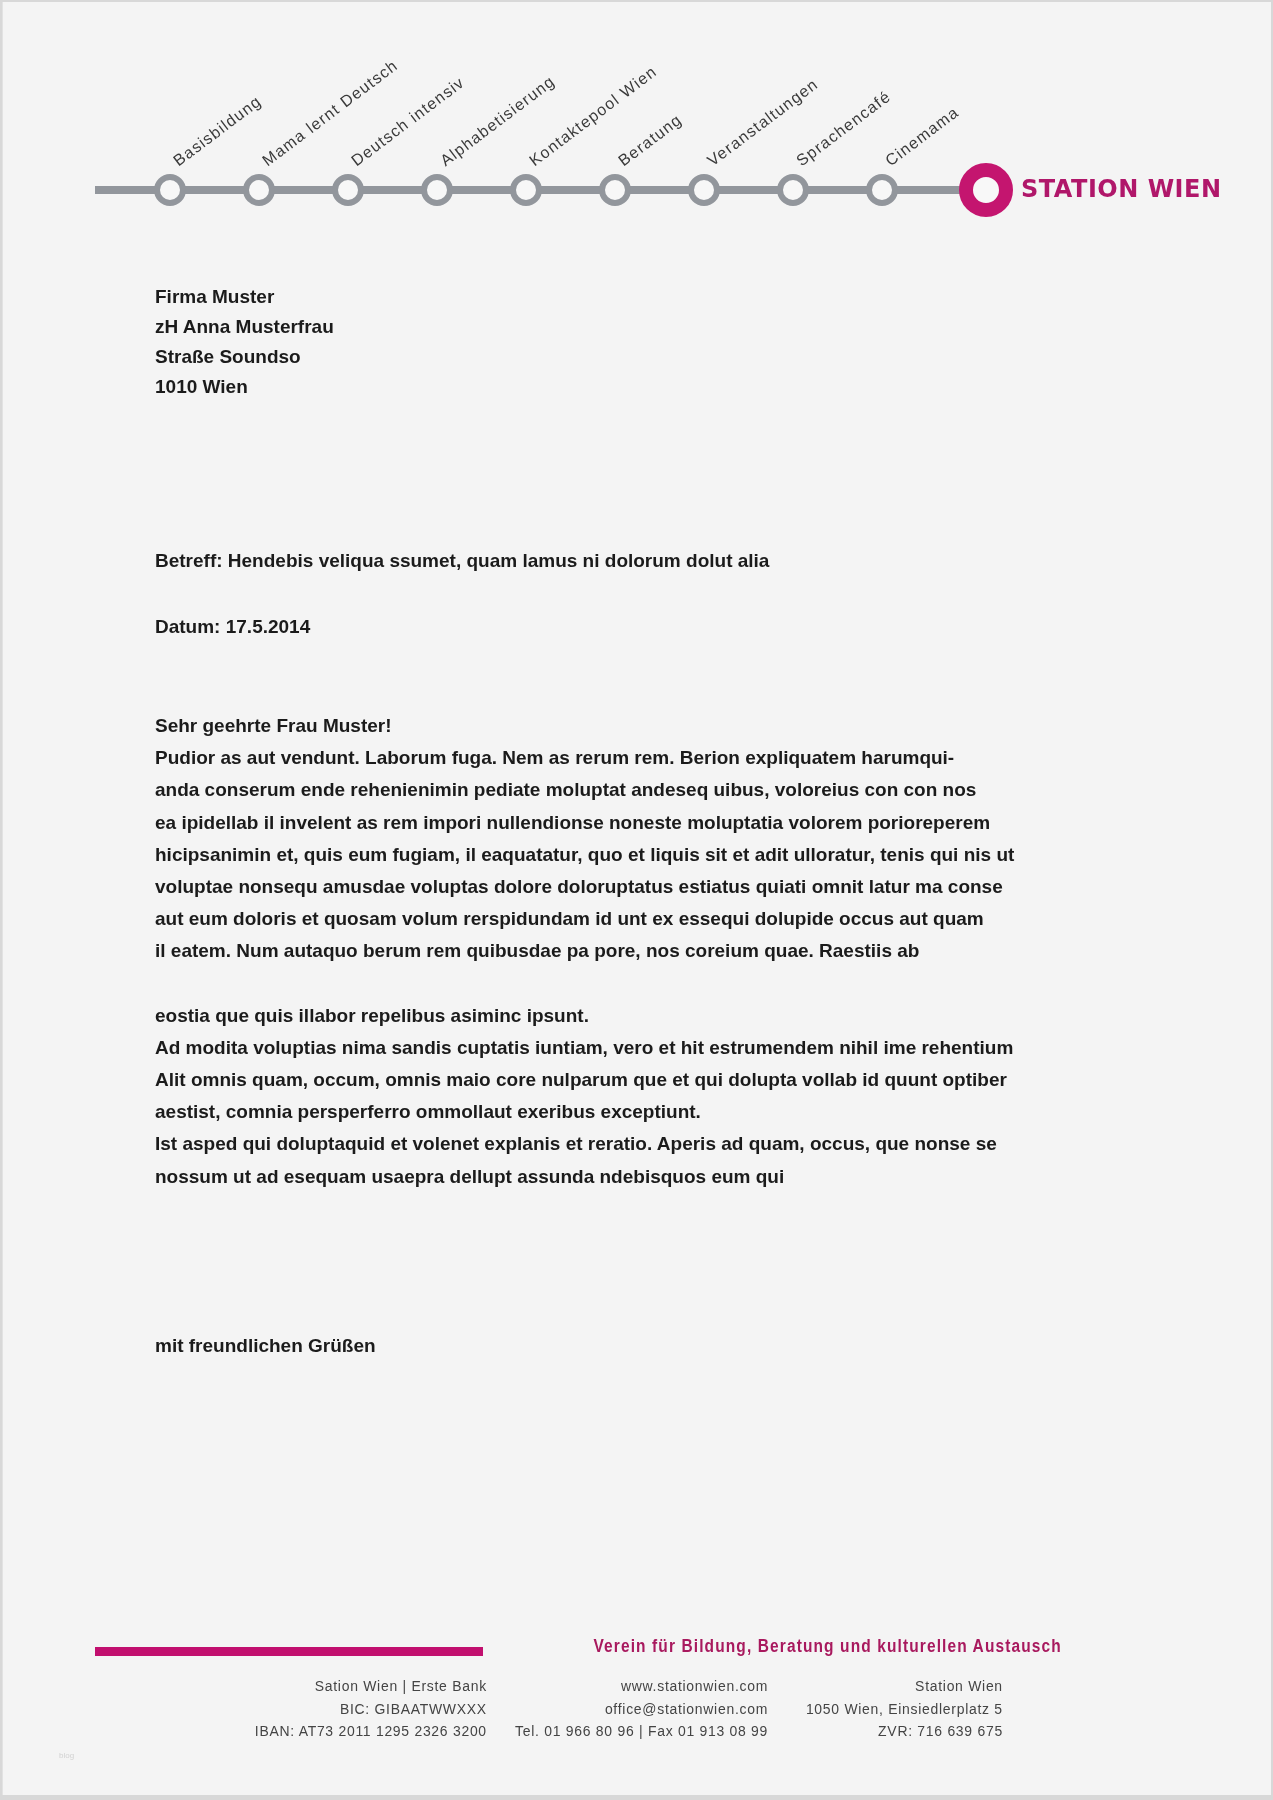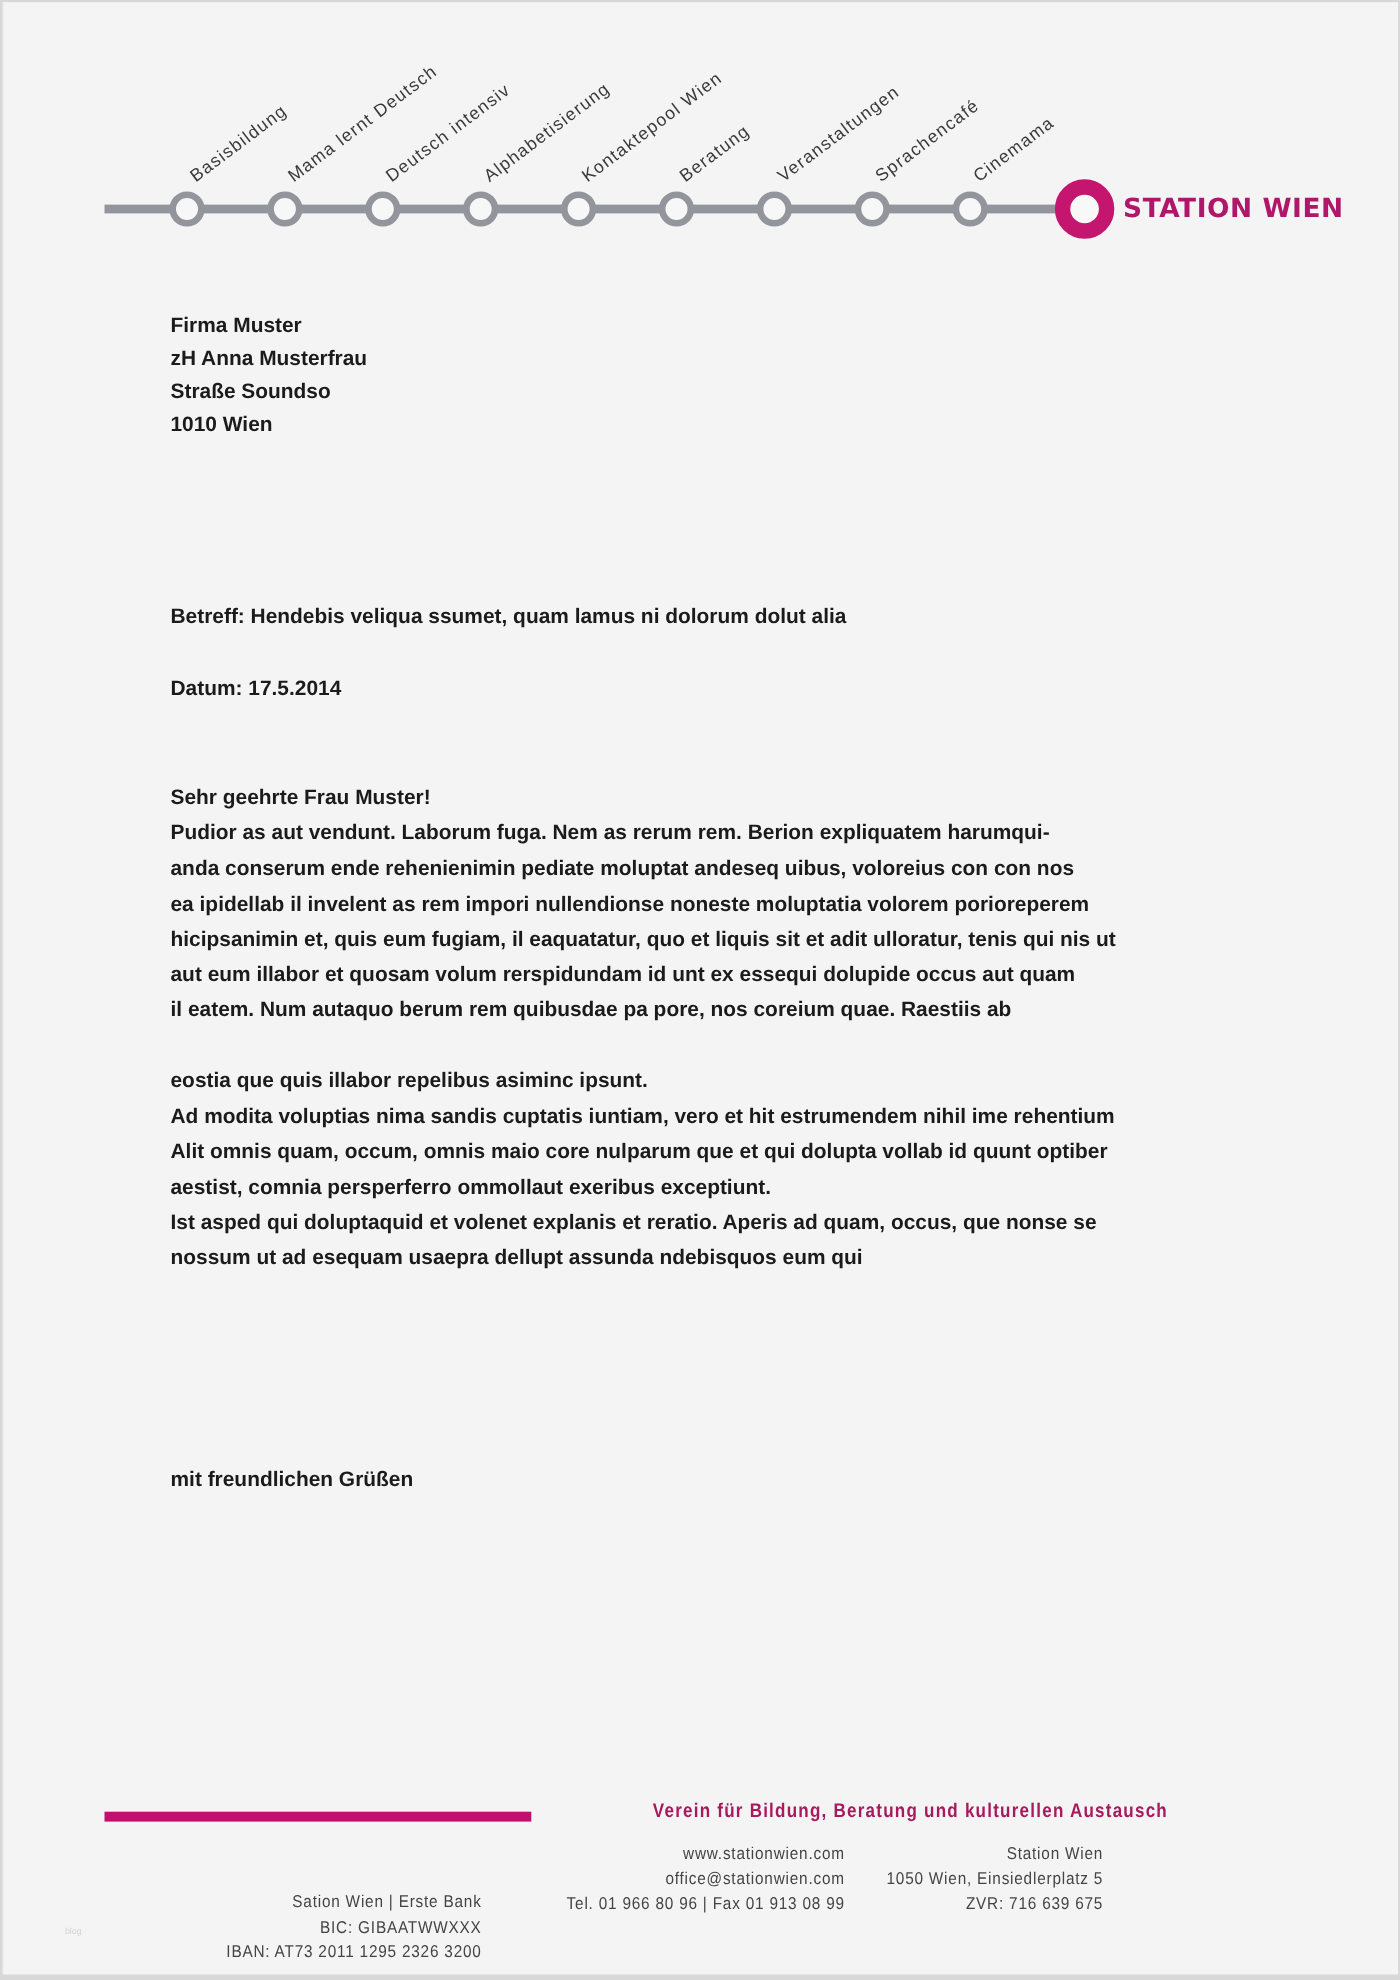"voluptae nonsequ amusdae voluptas dolore" p { html: none -> <p>voluptae nonsequ amusdae voluptas dolore doloruptatus estiatus quiati omnit latur ma conse</p> }
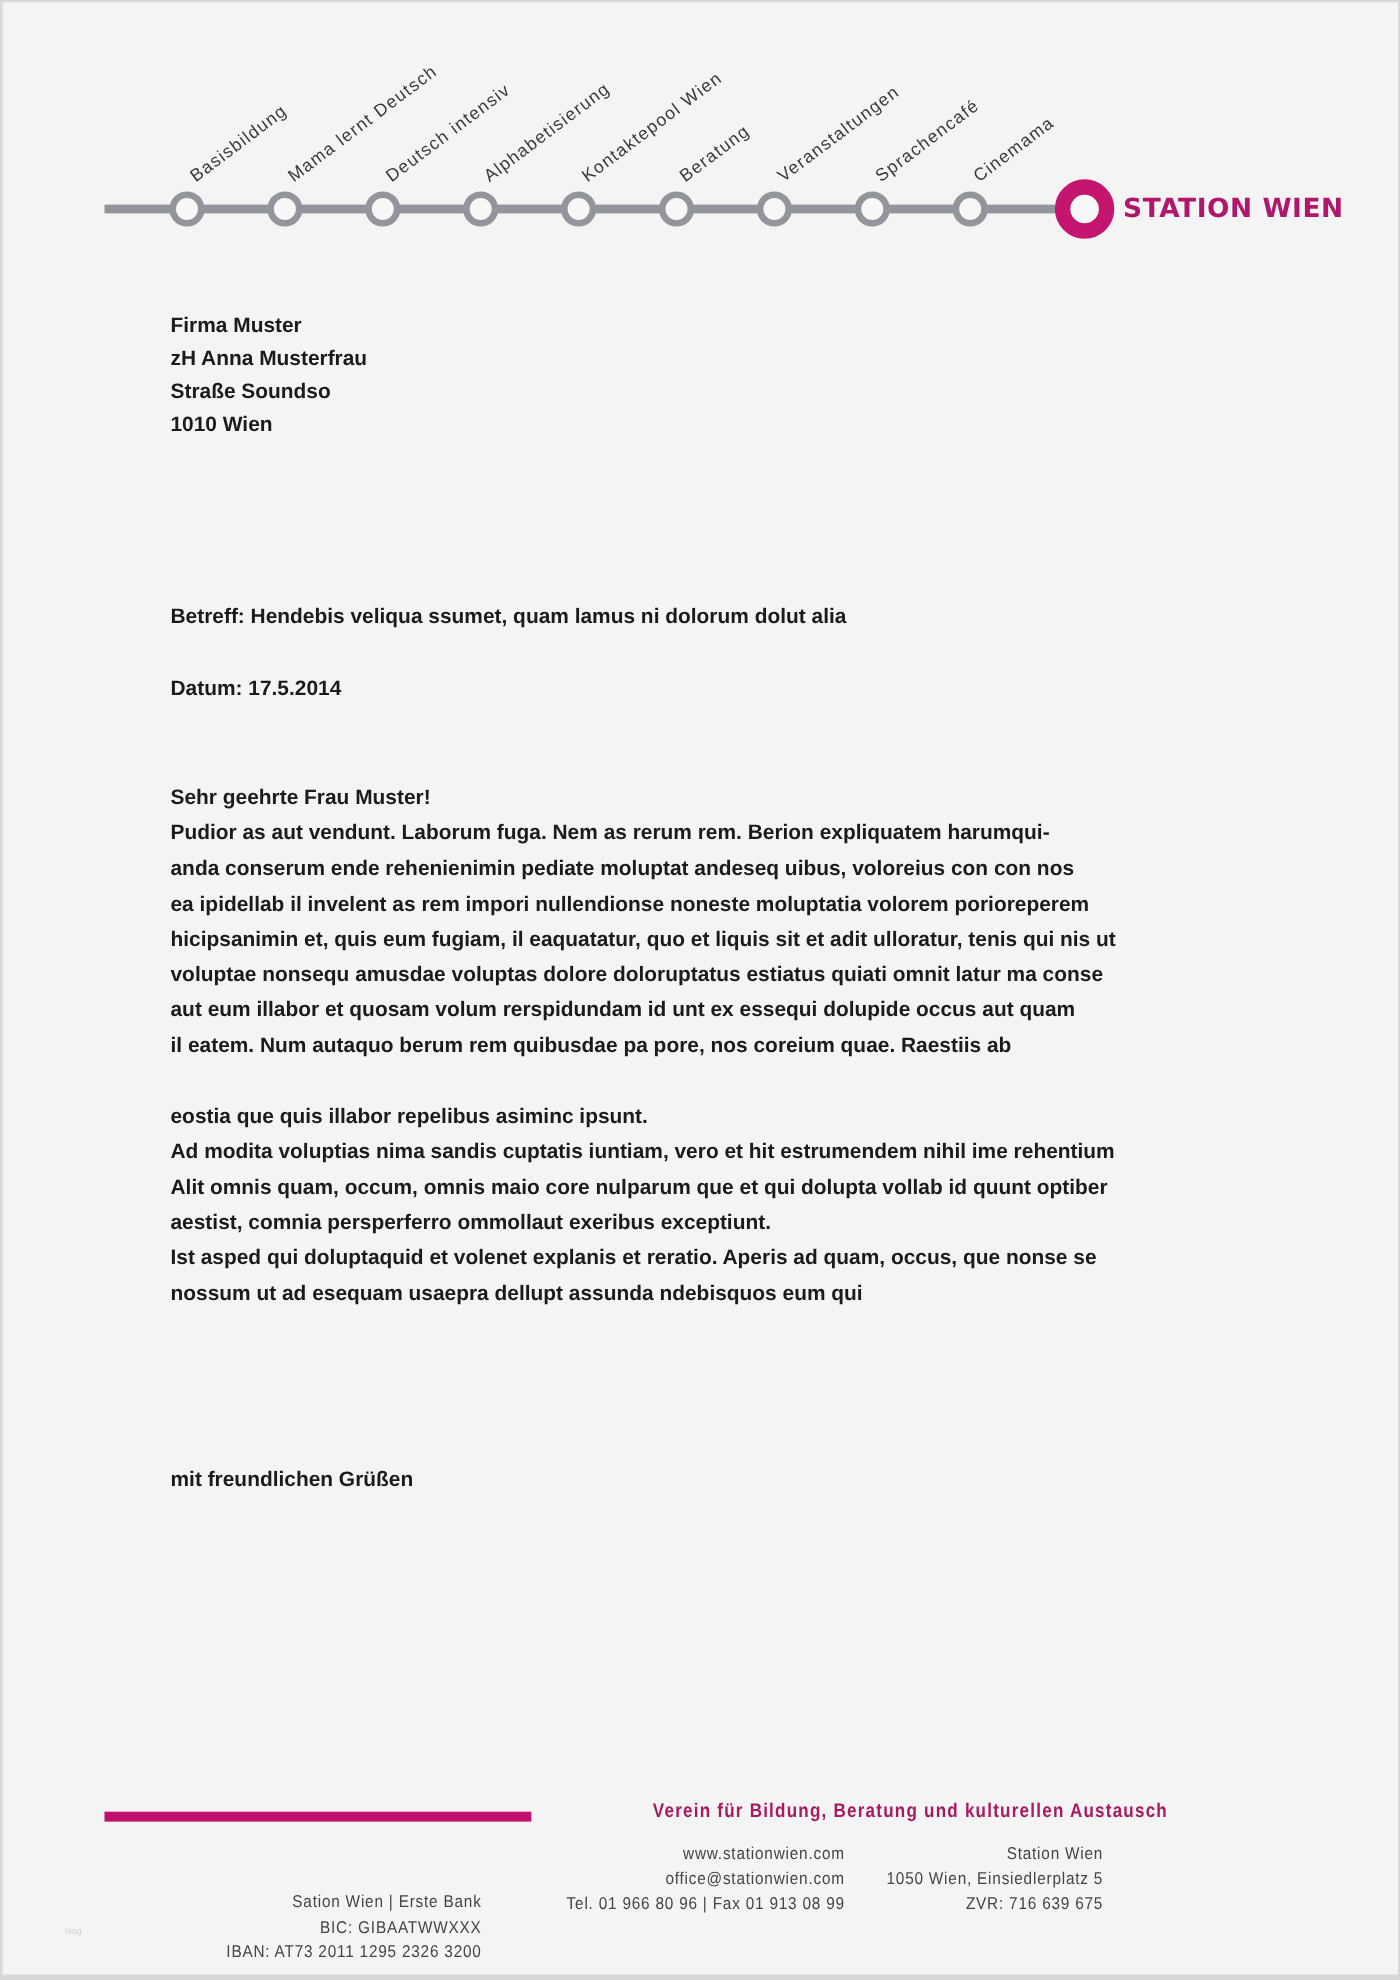"aut eum illabor et quosam" span { text: illabor -> doloris }
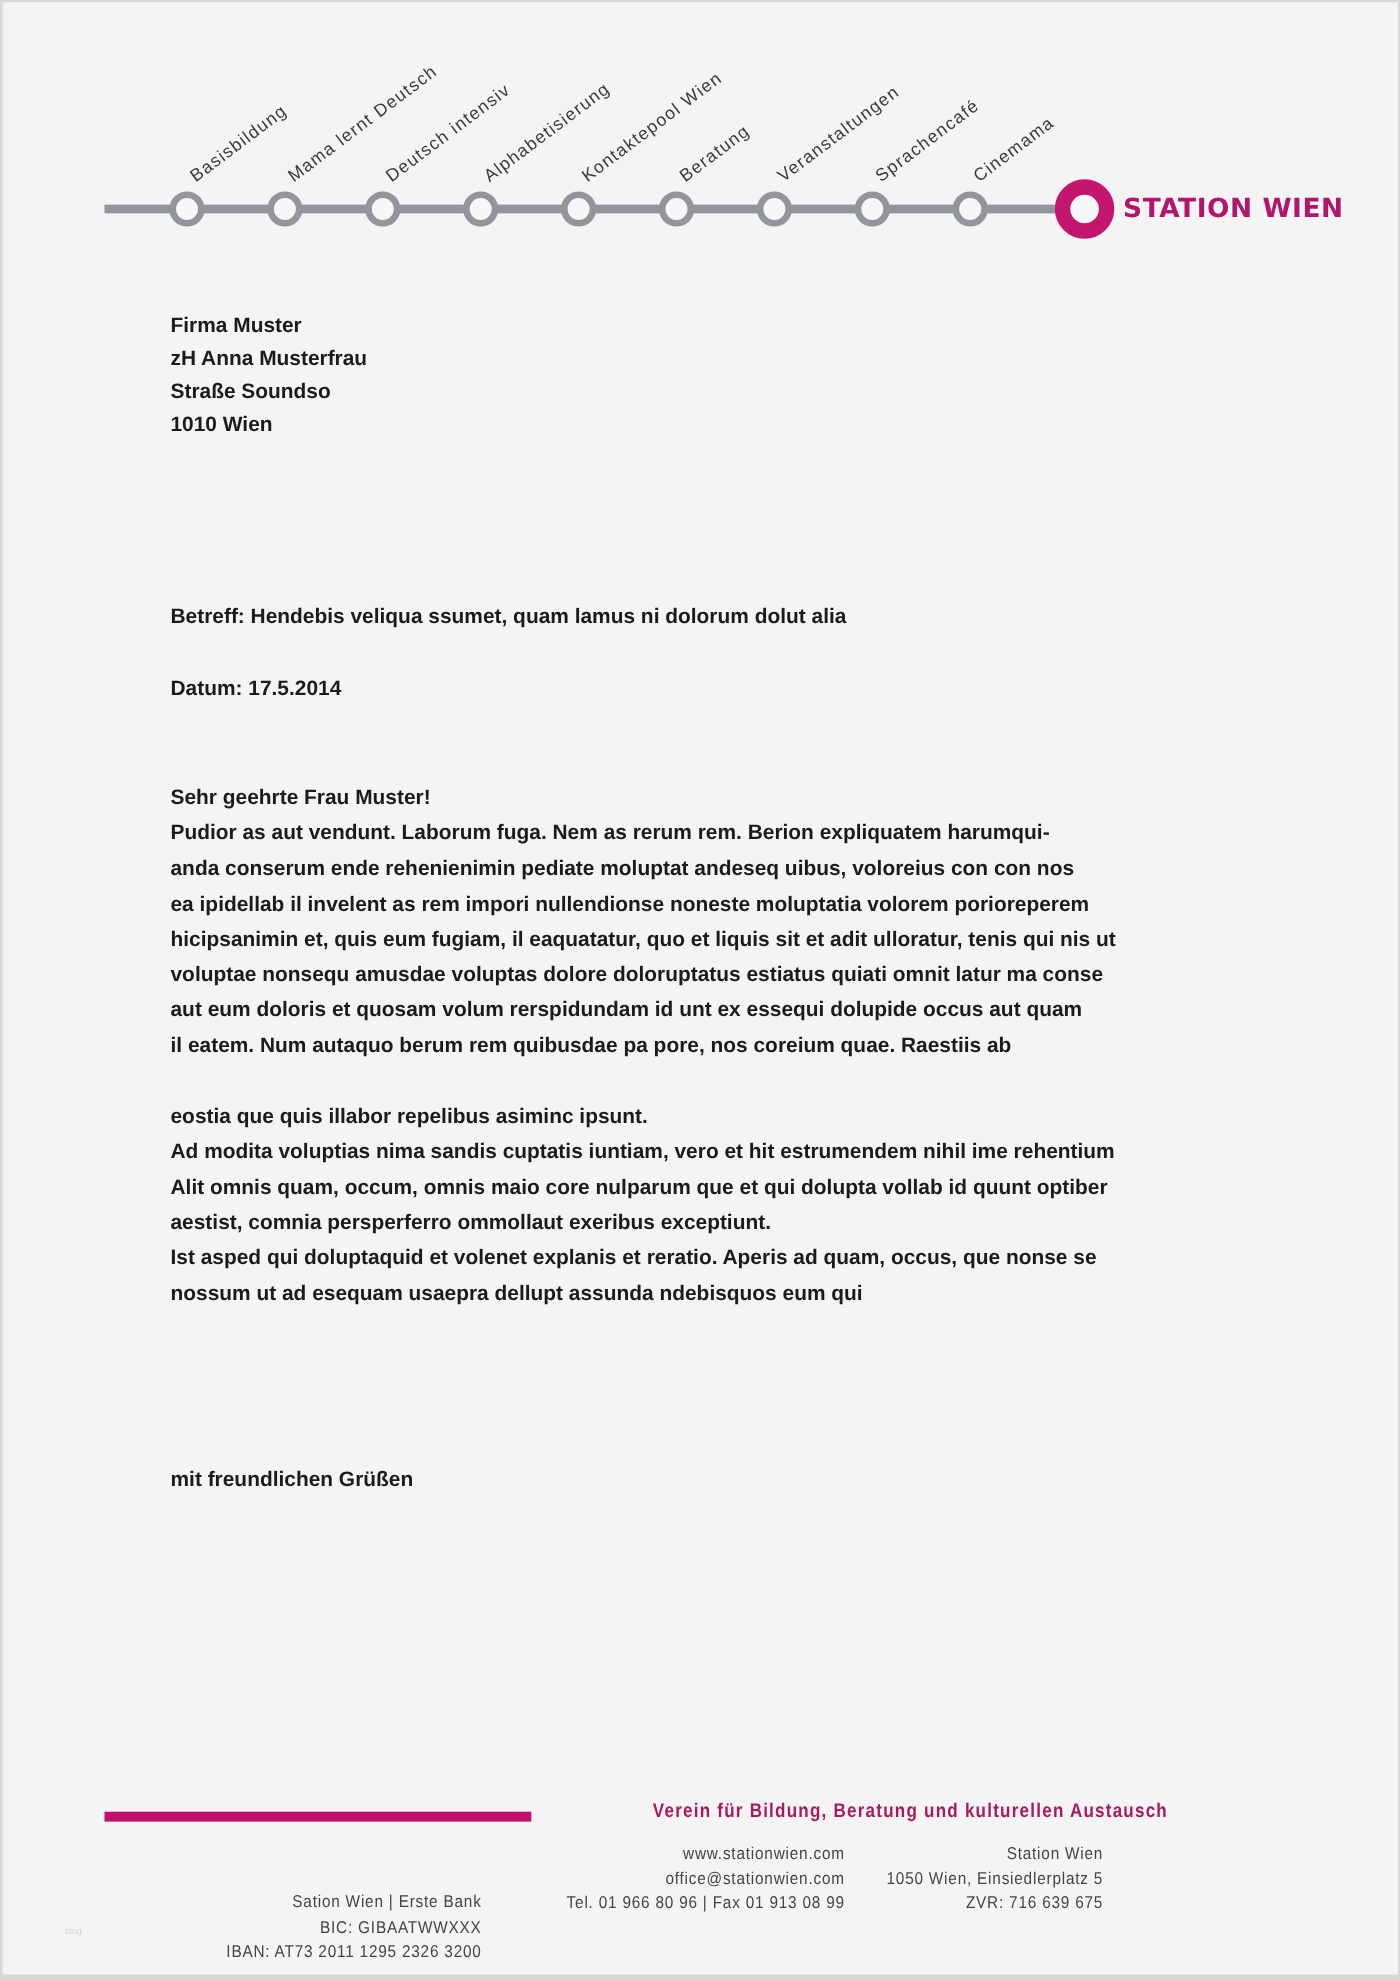"Sation Wien | Erste Bank" .col1 { margin-top: 44px -> none; right: 833px -> 784px }
